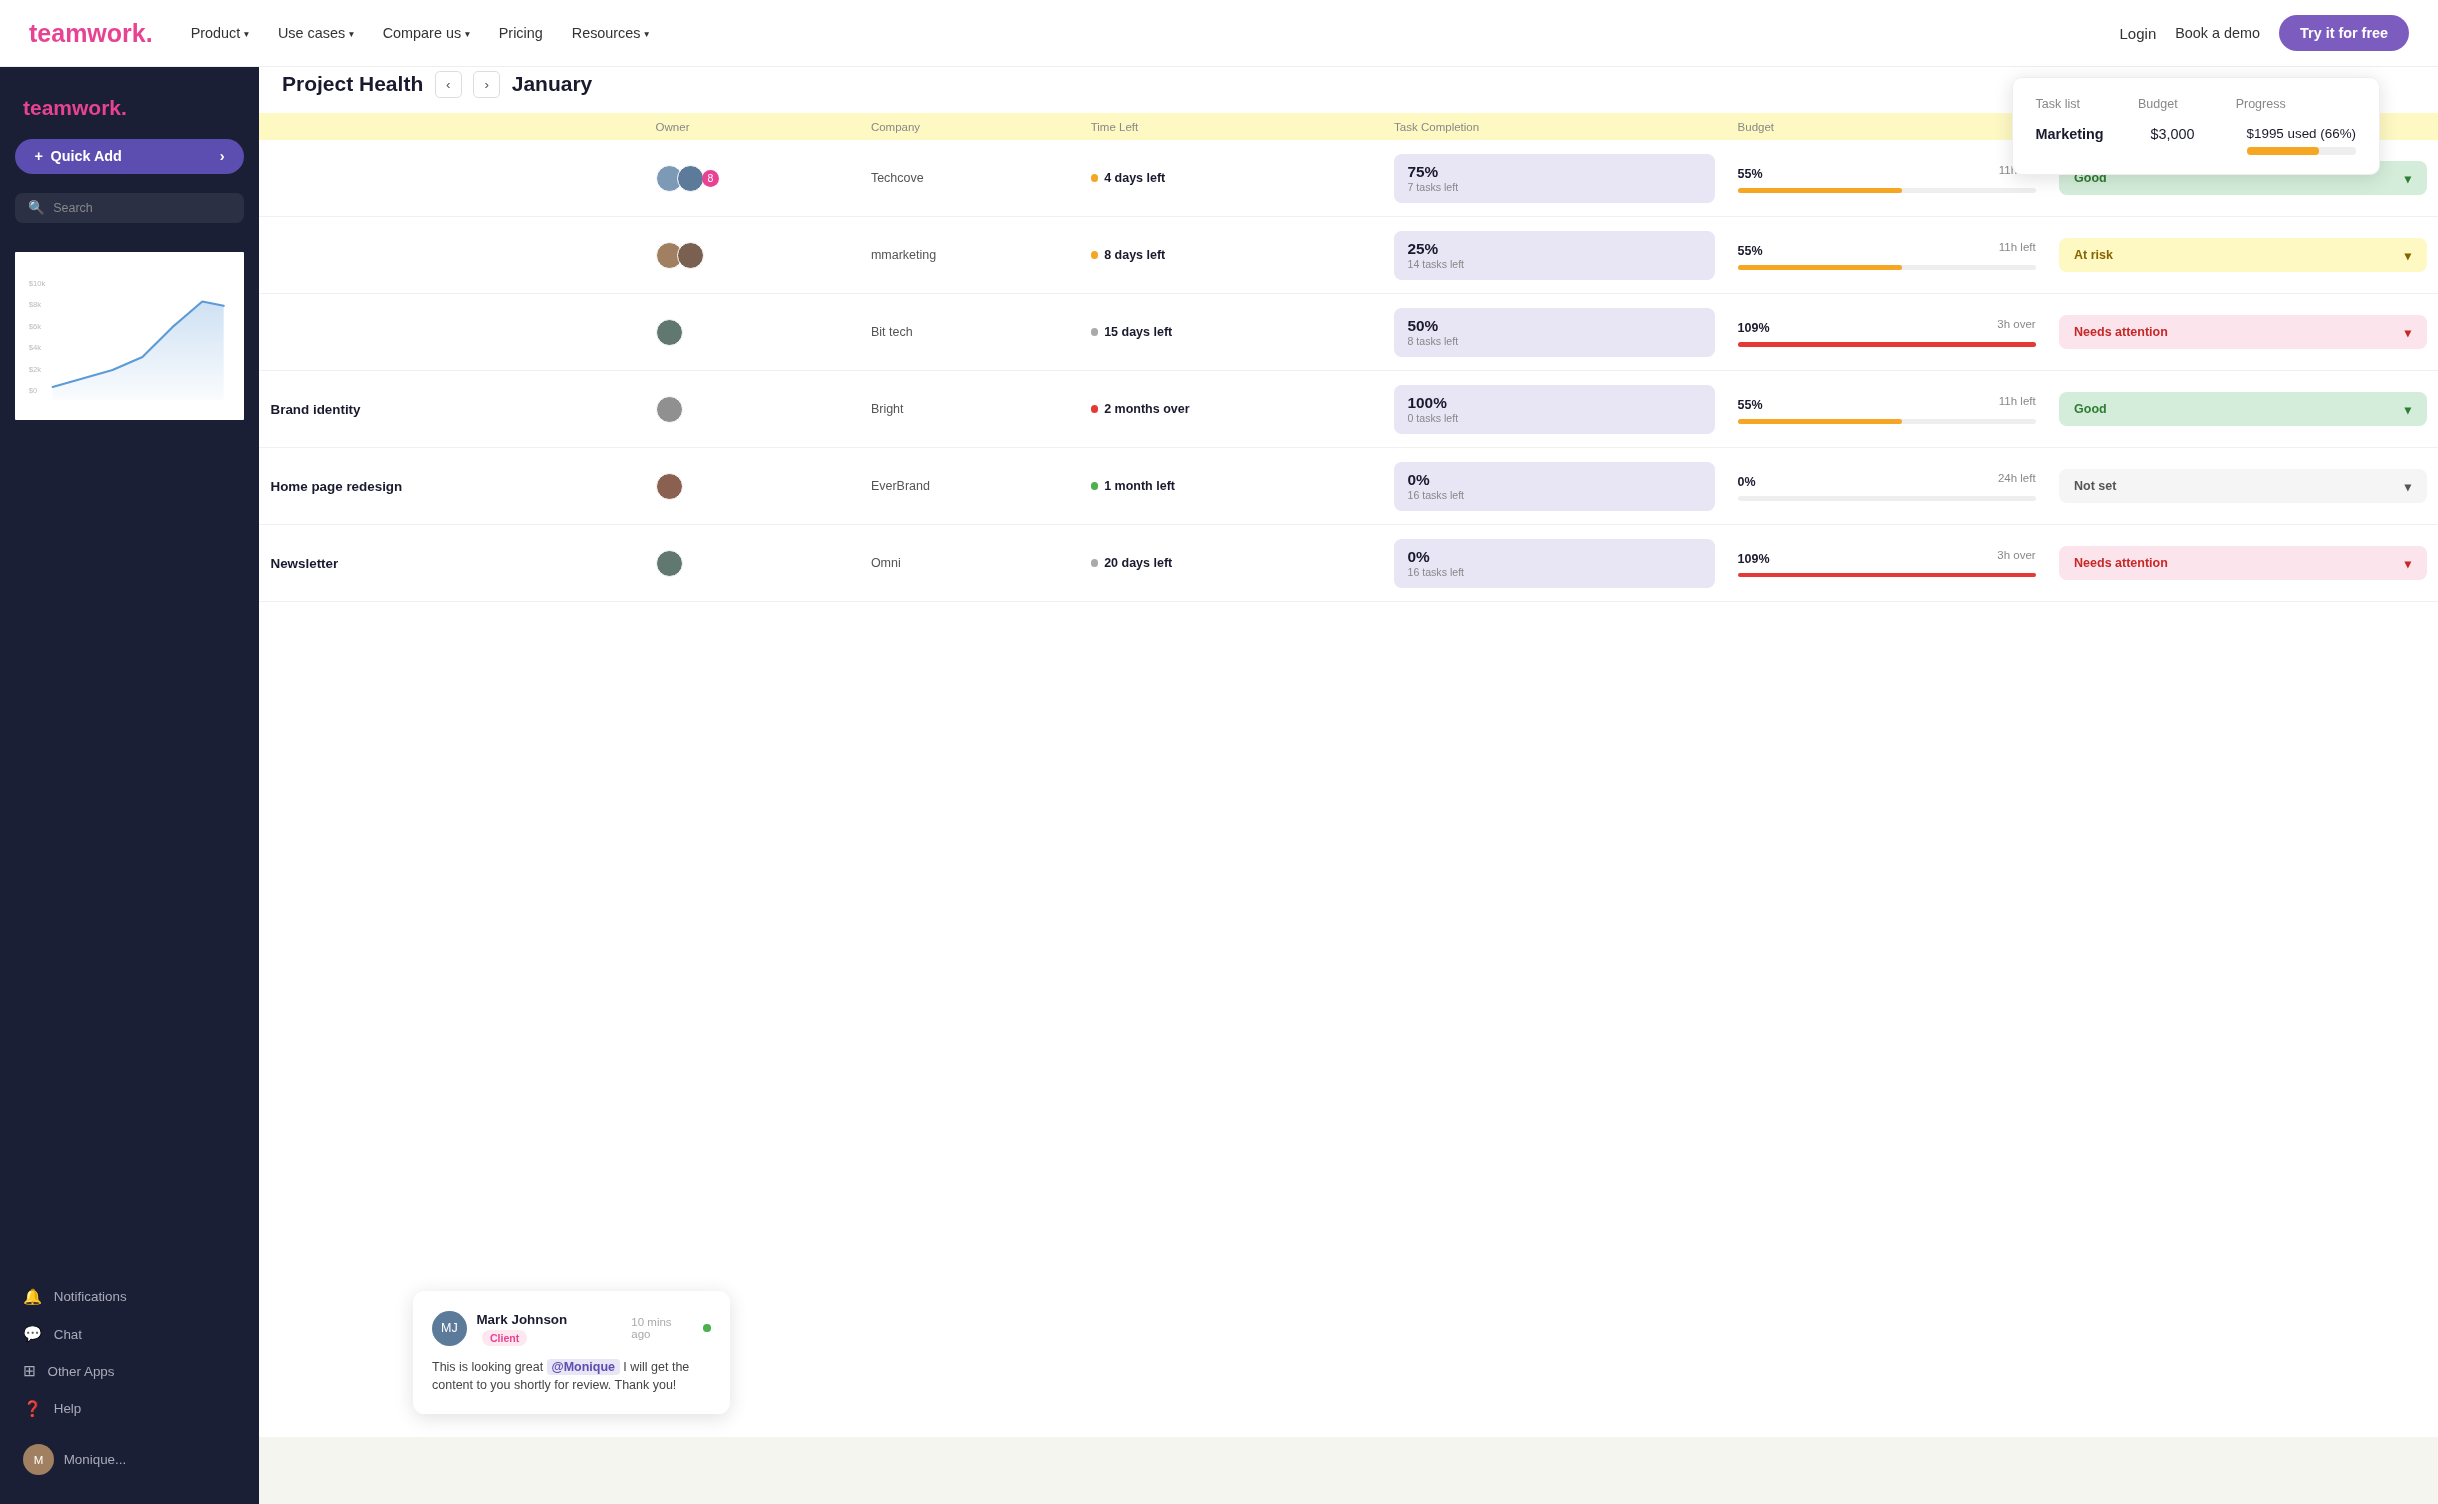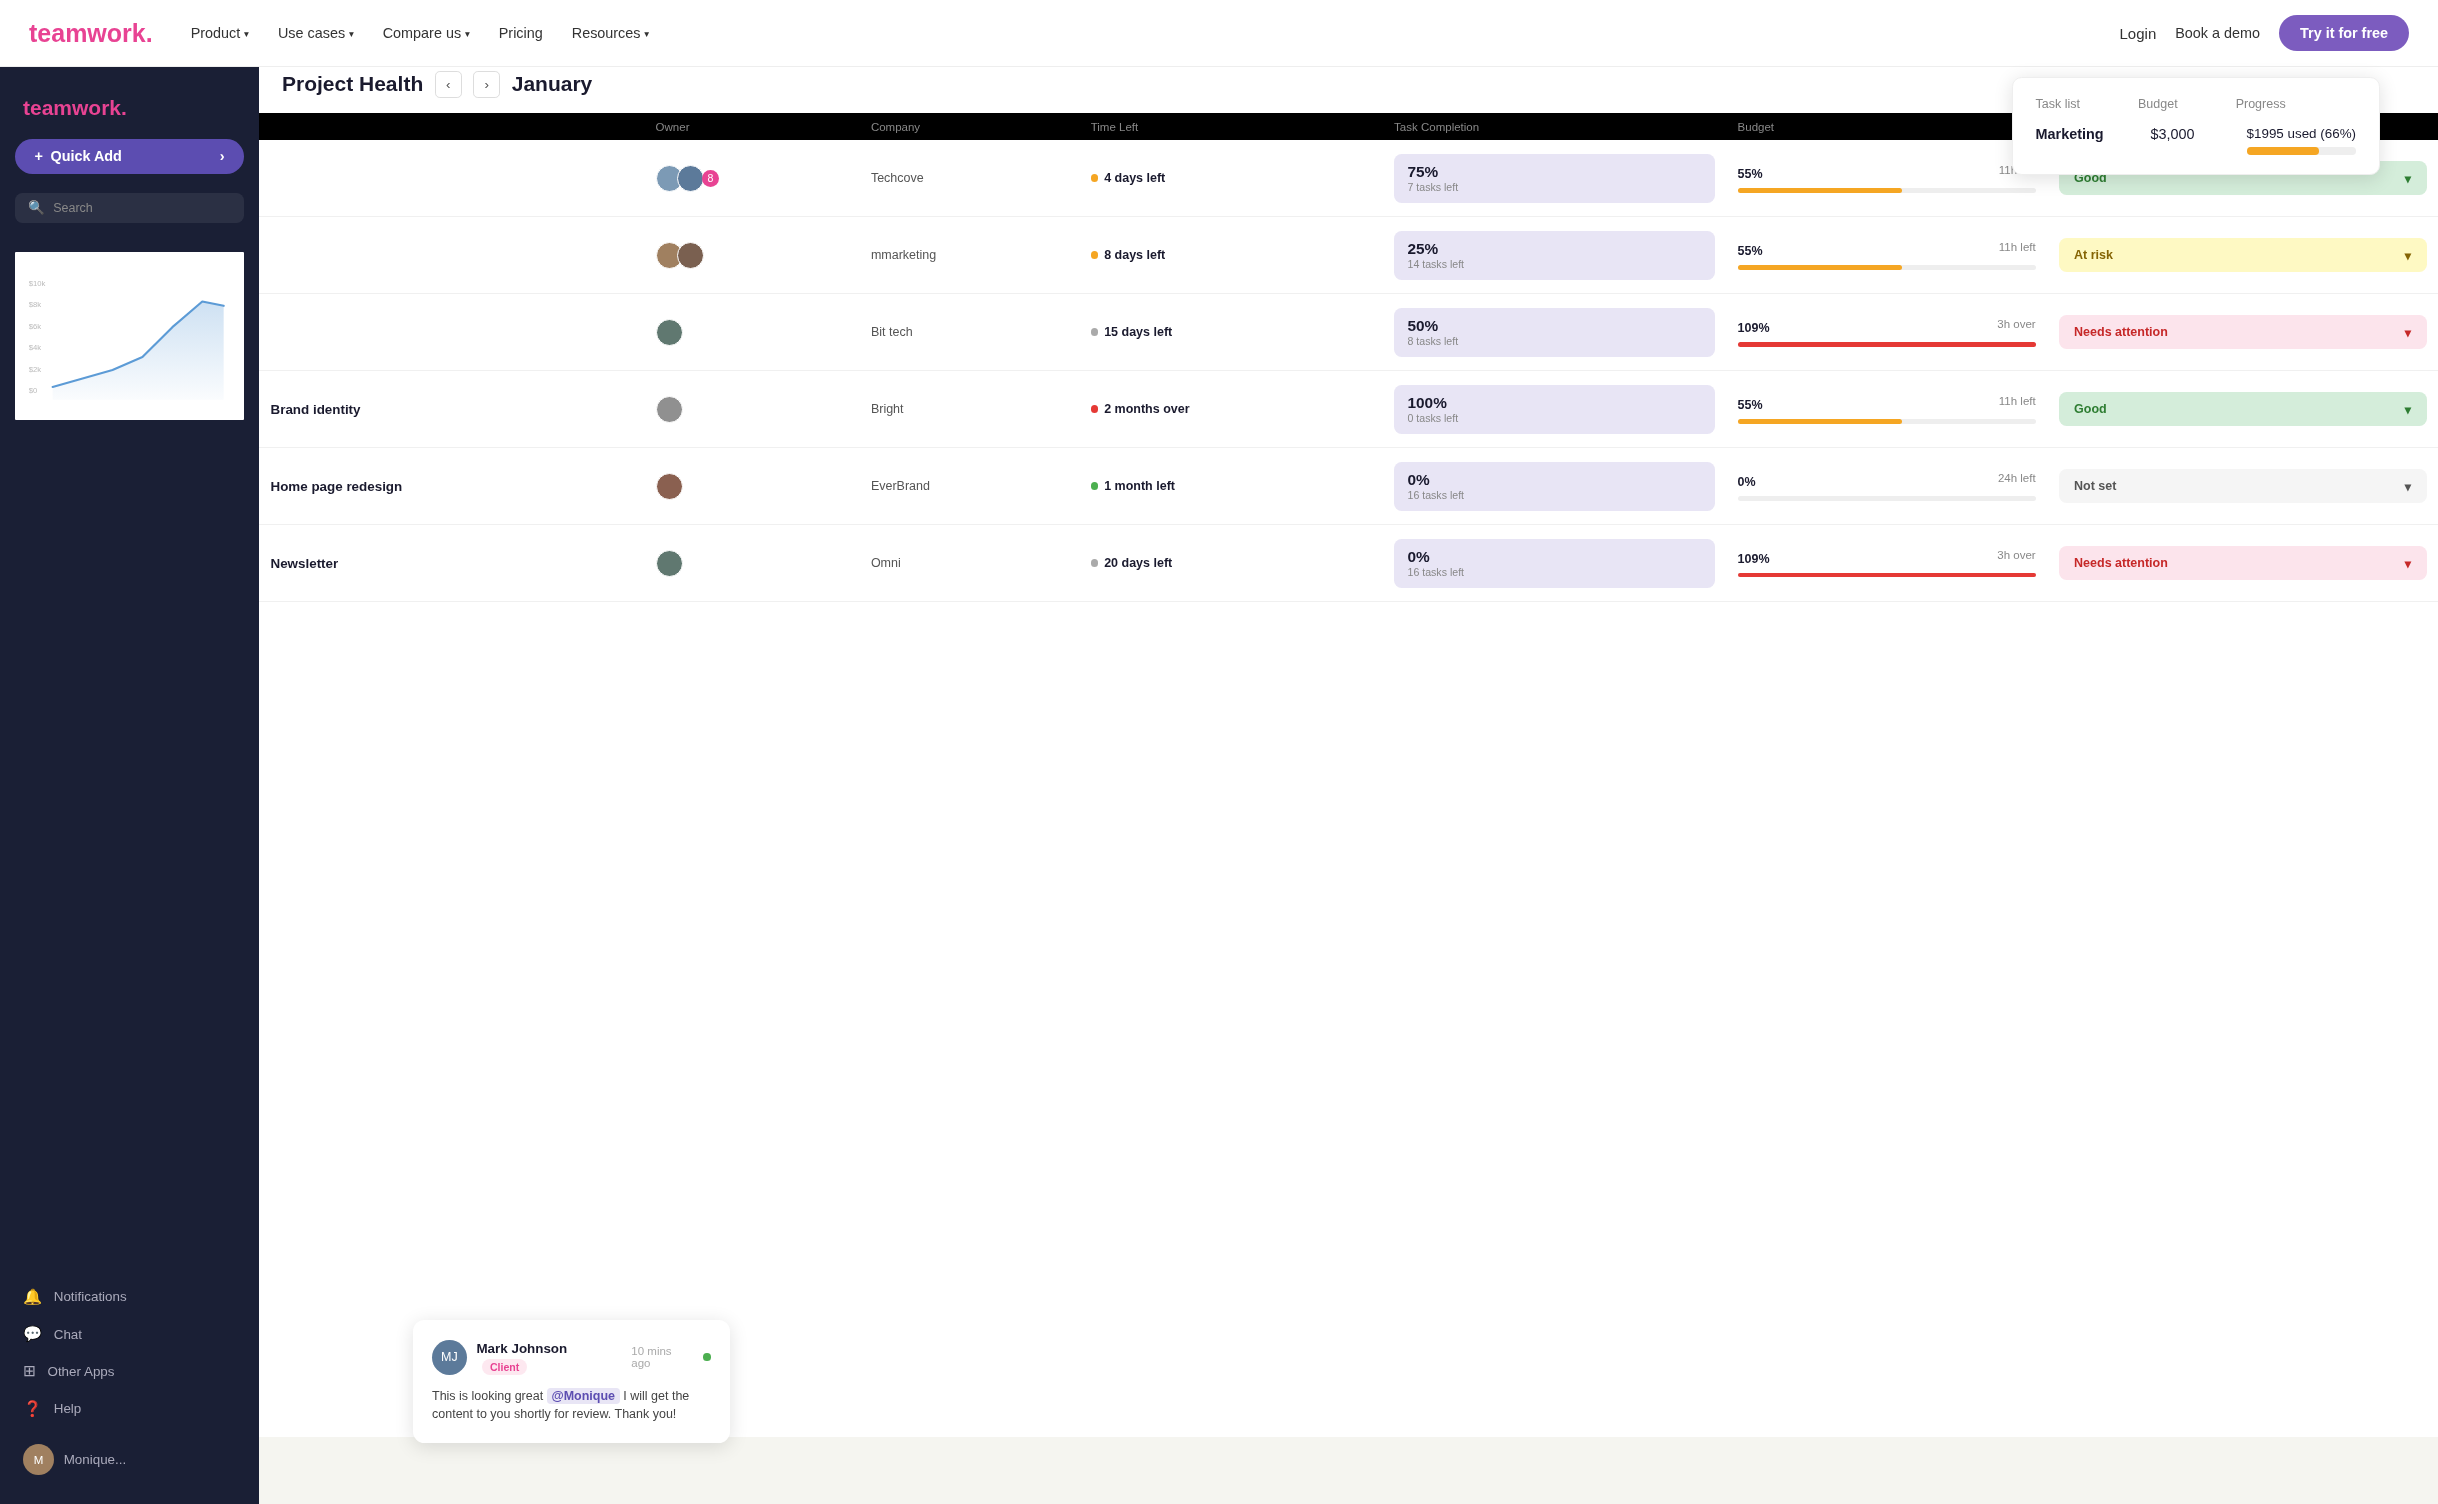"Owner" .ph-table thead th { background: #000000 -> #fef9c3 }
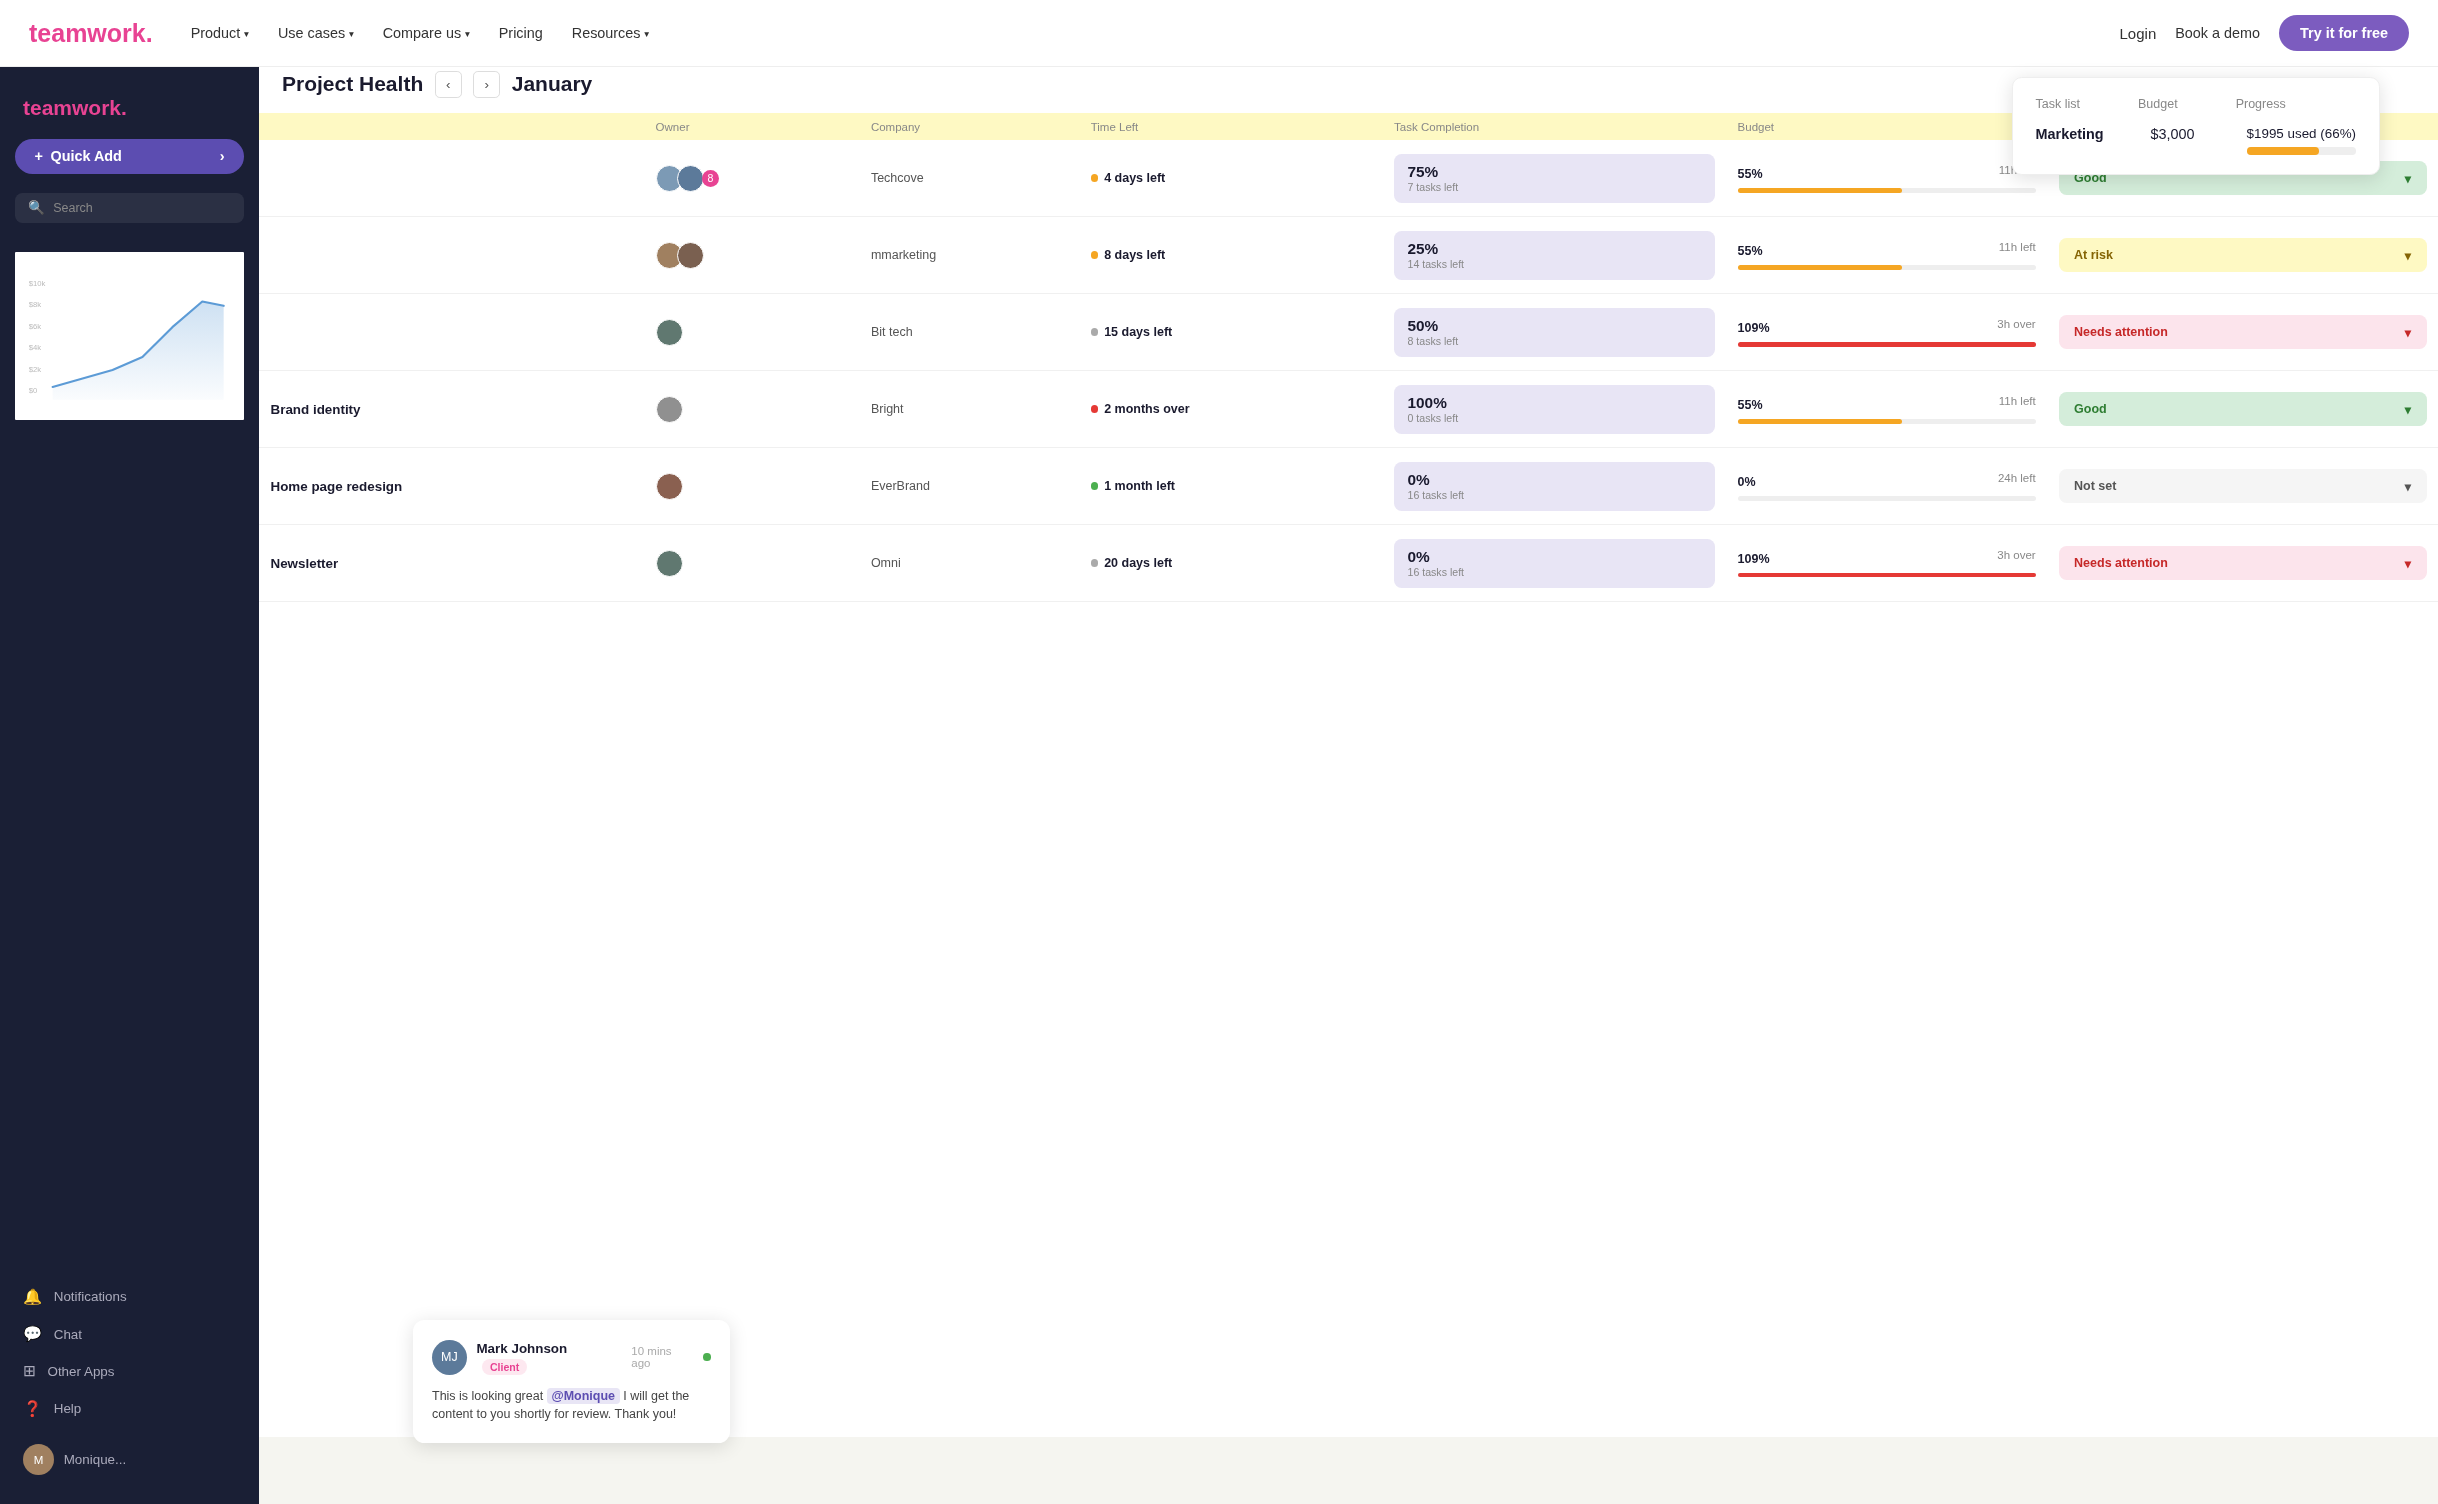"MJ" .comment-popup { bottom: 61px -> 90px }
